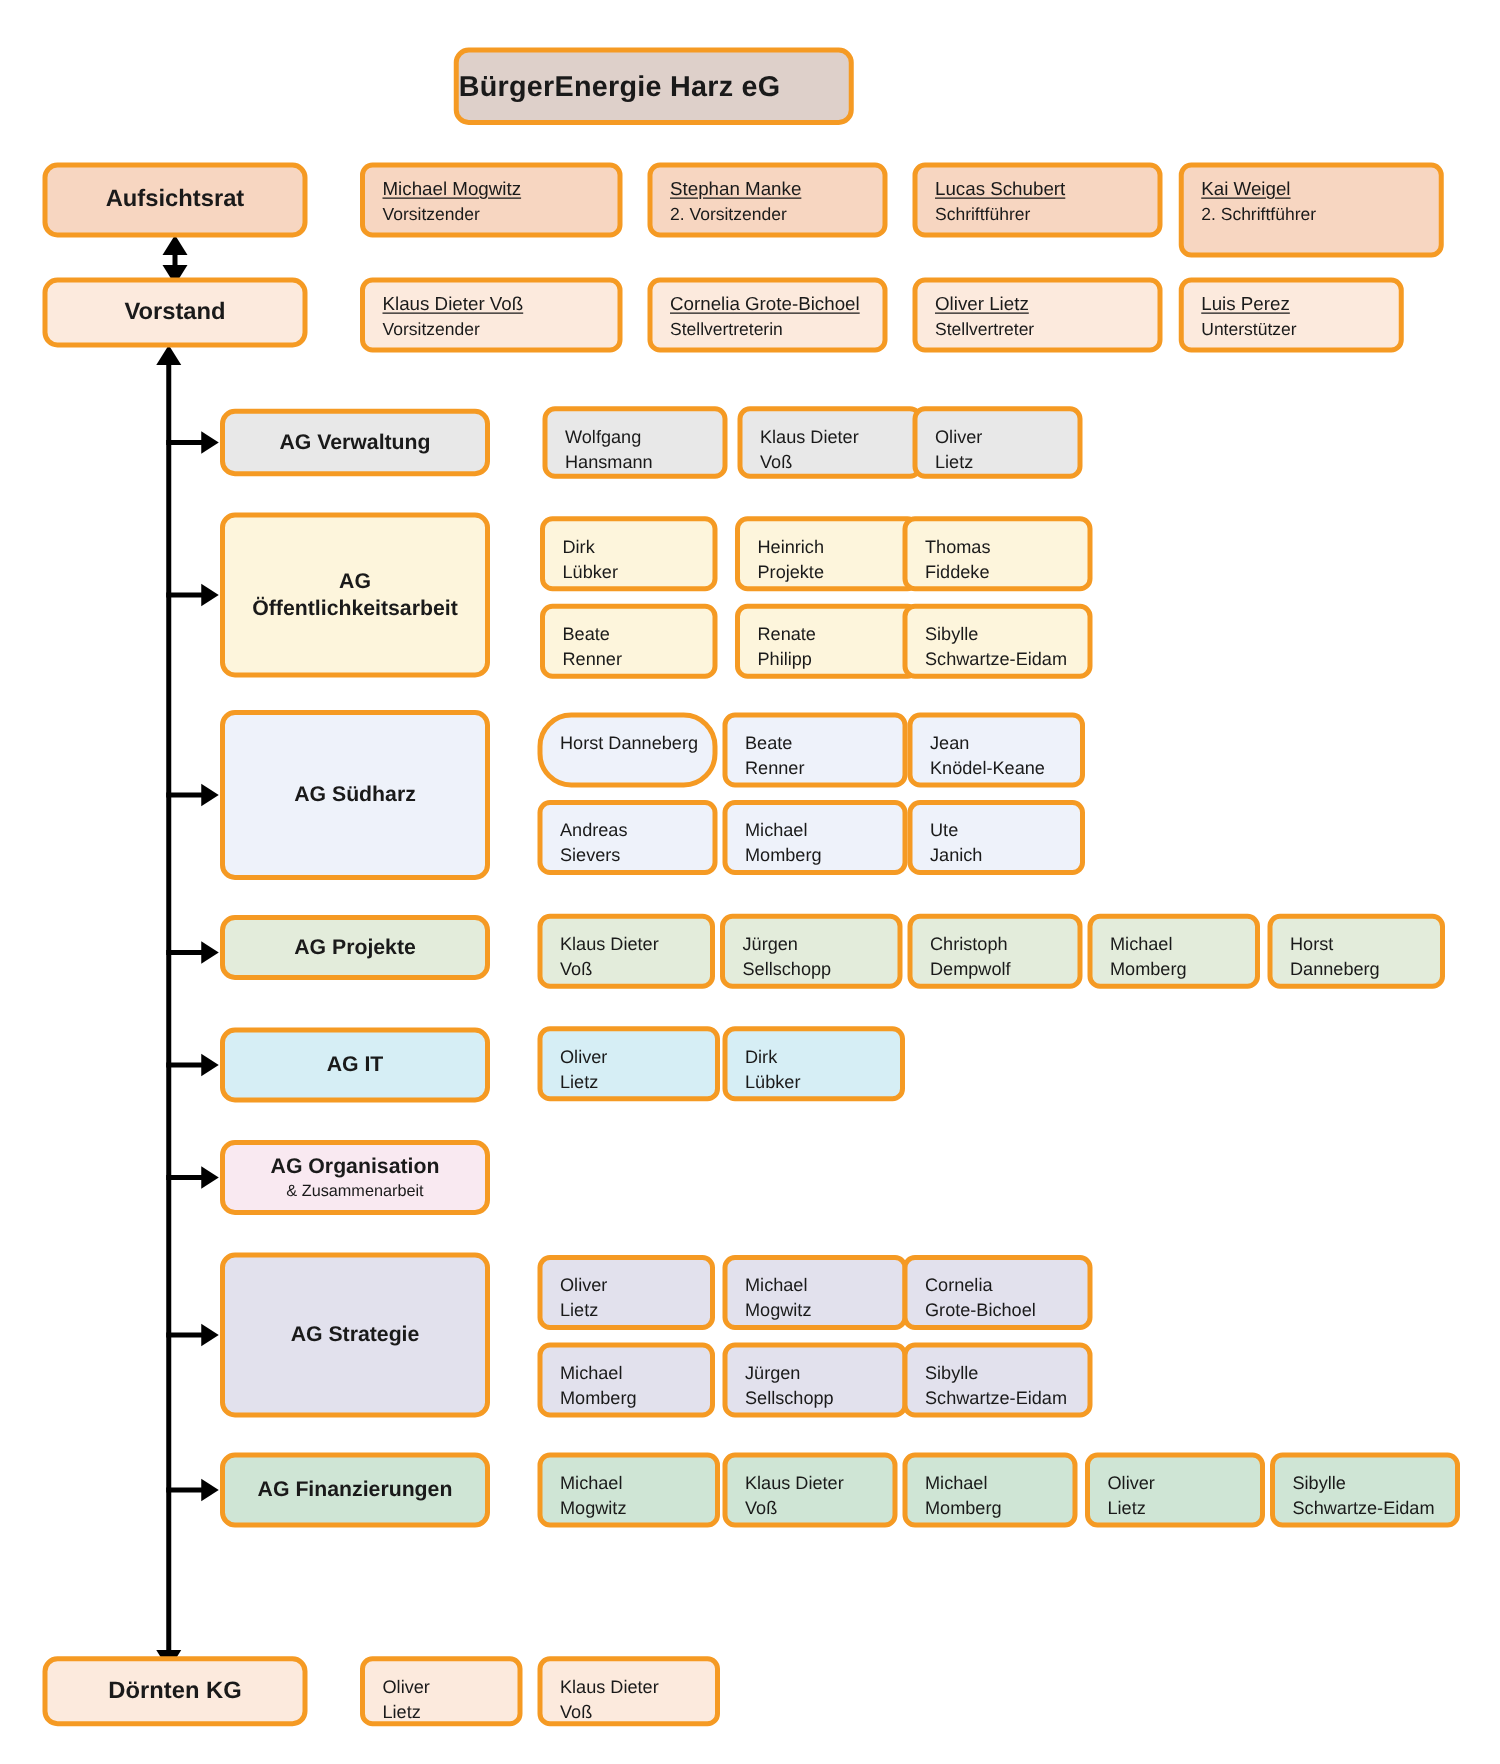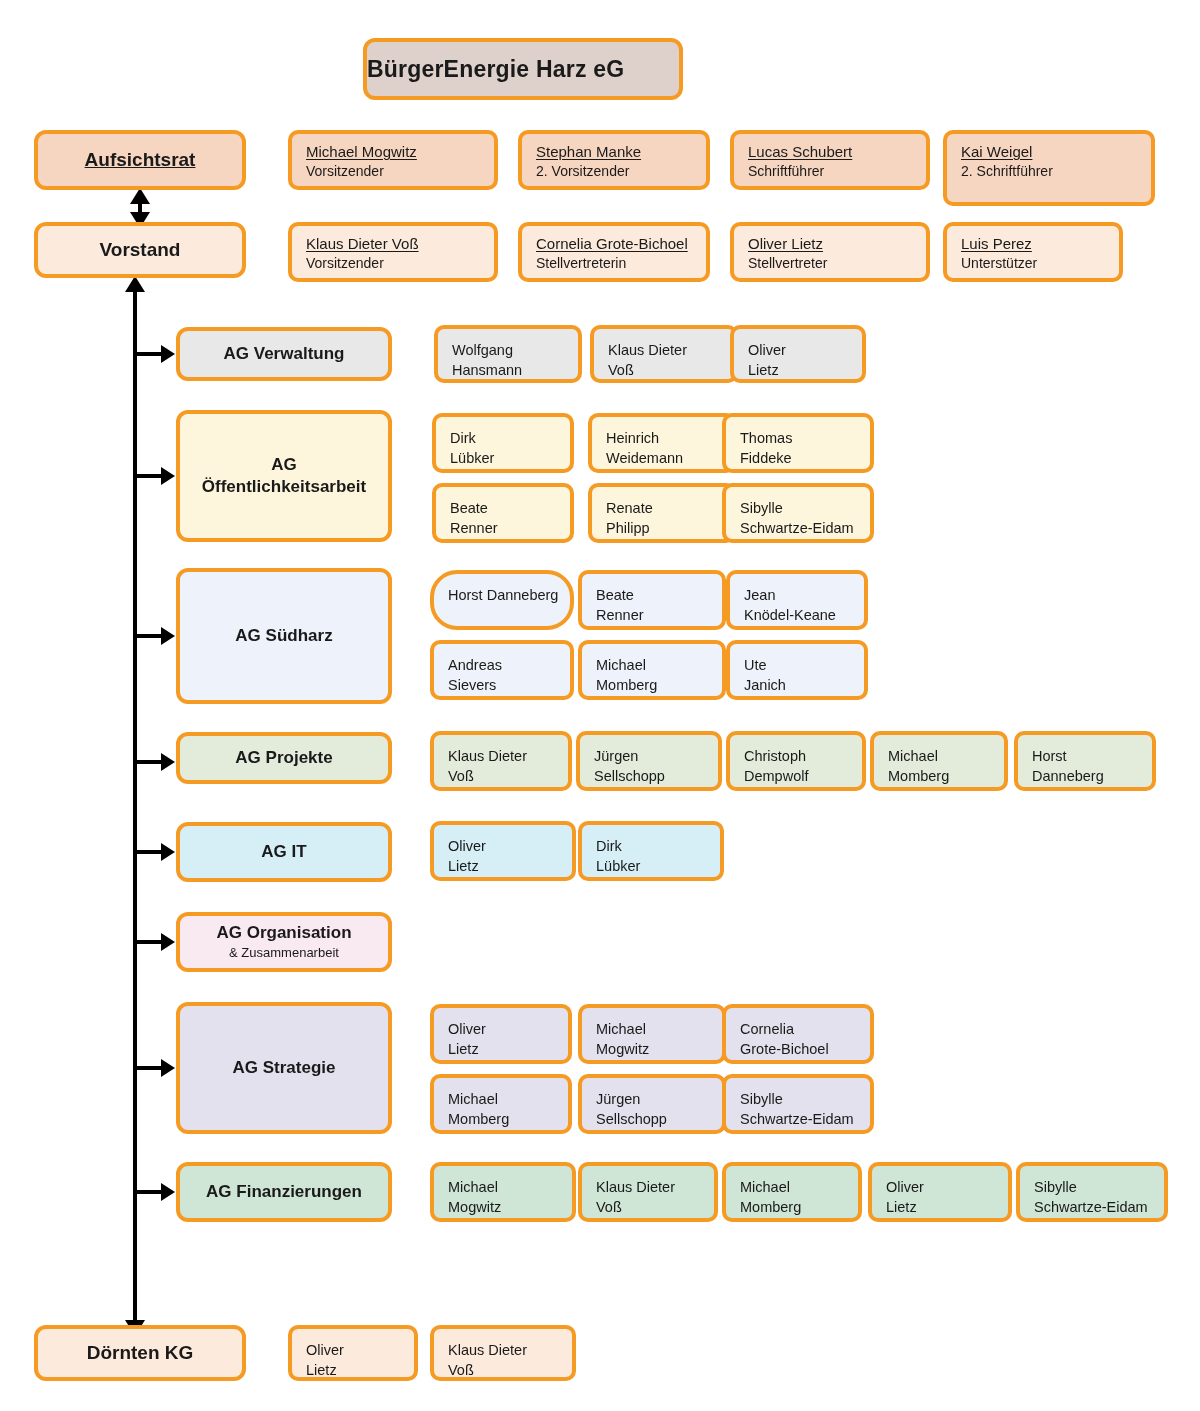"Aufsichtsrat" #aufsichtsrat-box { text-decoration: underline -> none }
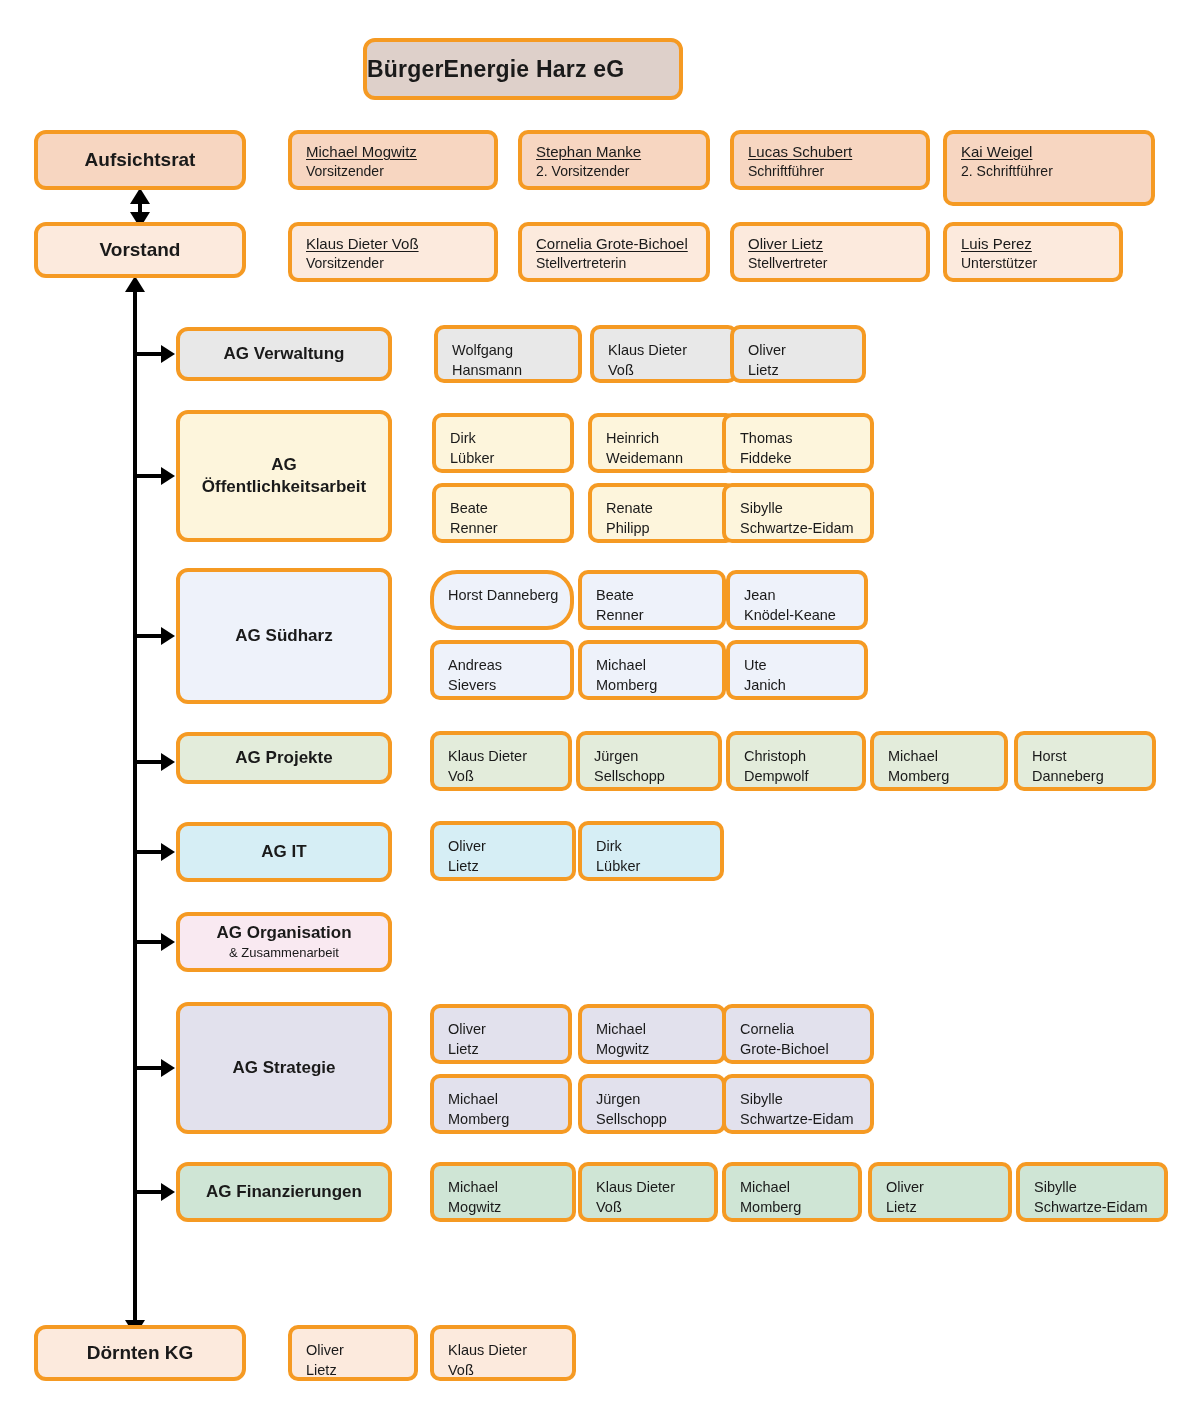"Weidemann" span.member-line { text: Weidemann -> Projekte }
